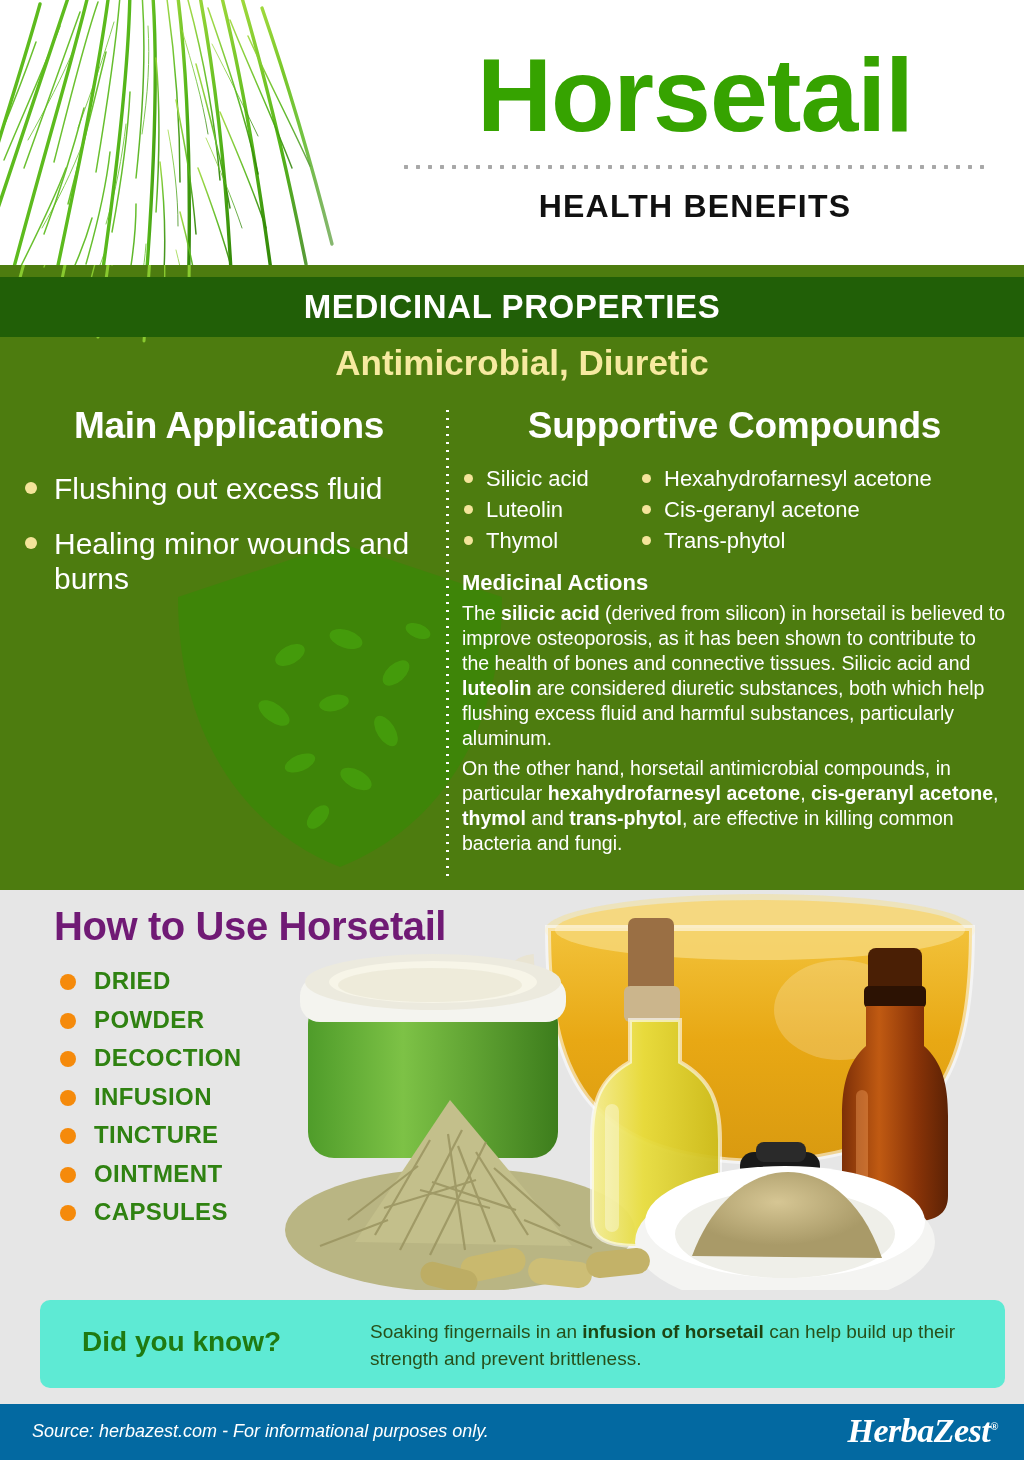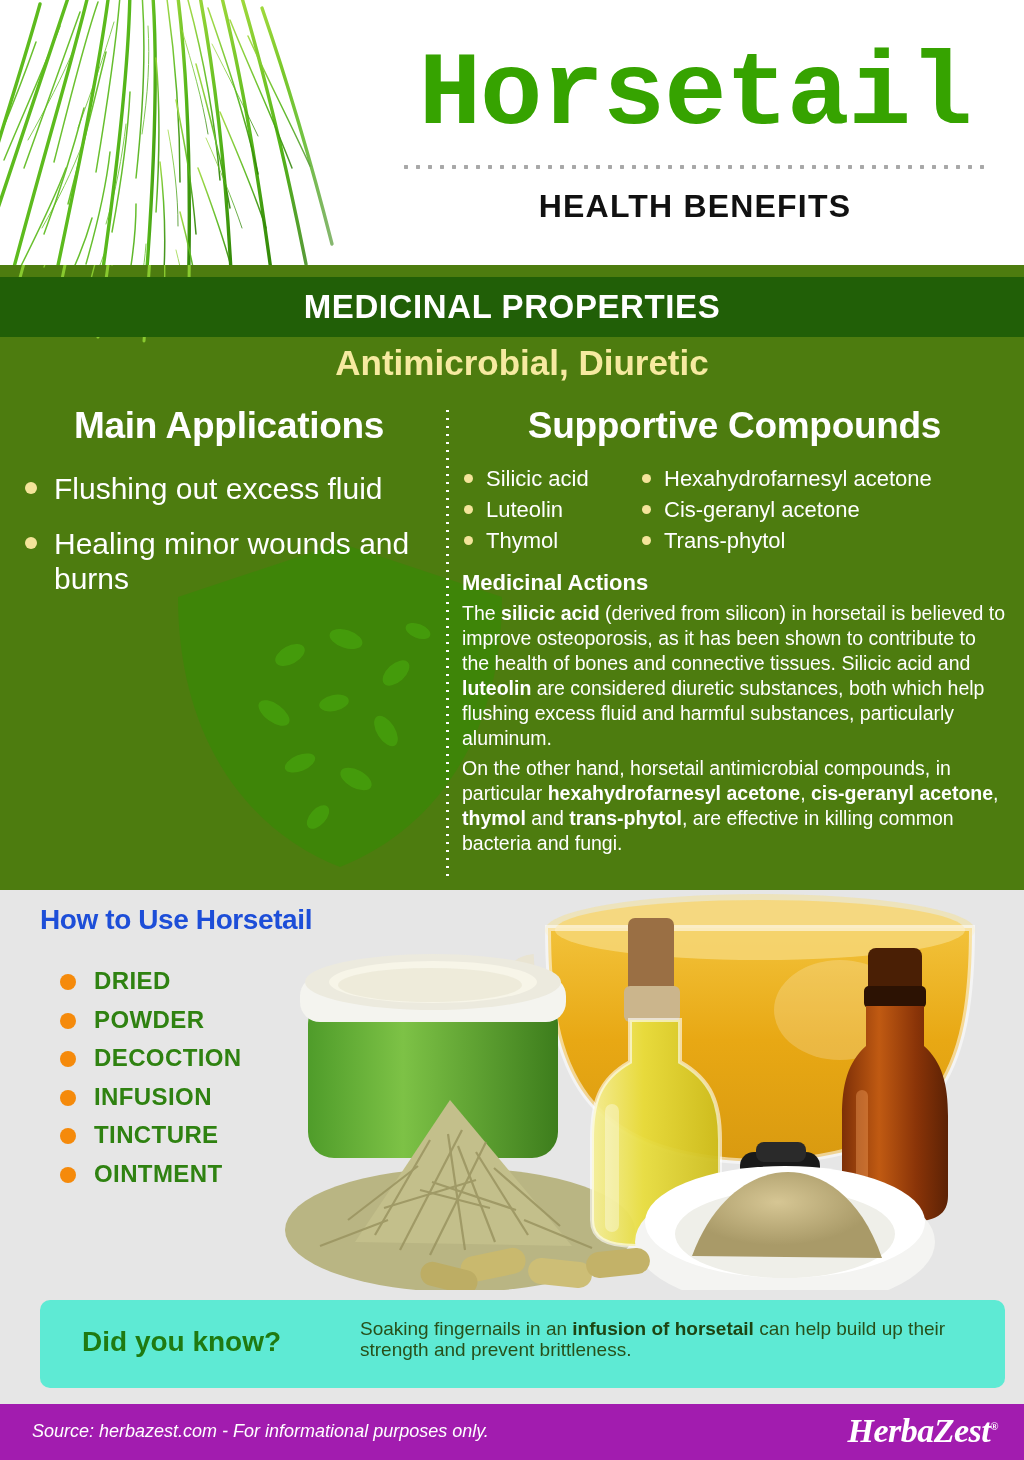"Horsetail" .title { font-family: Liberation Mono, monospace -> Liberation Sans, sans-serif }
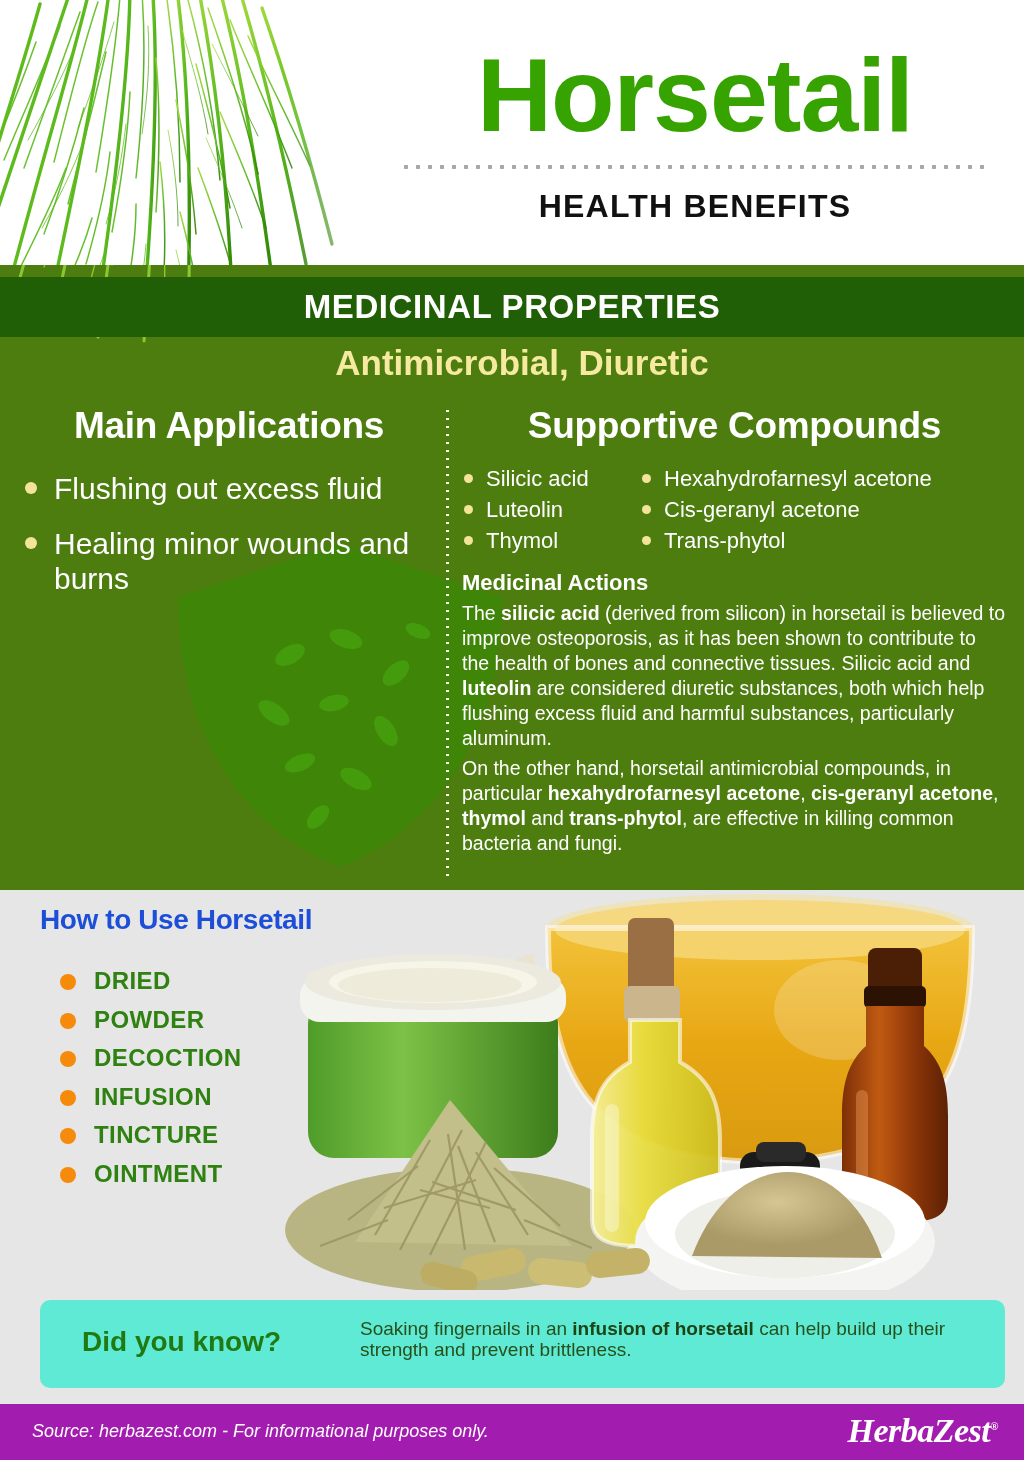"How to Use Horsetail" .howto-title { color: #1d4ed8 -> #701a75; font-size: 28px -> 40px; left: 40px -> 54px }
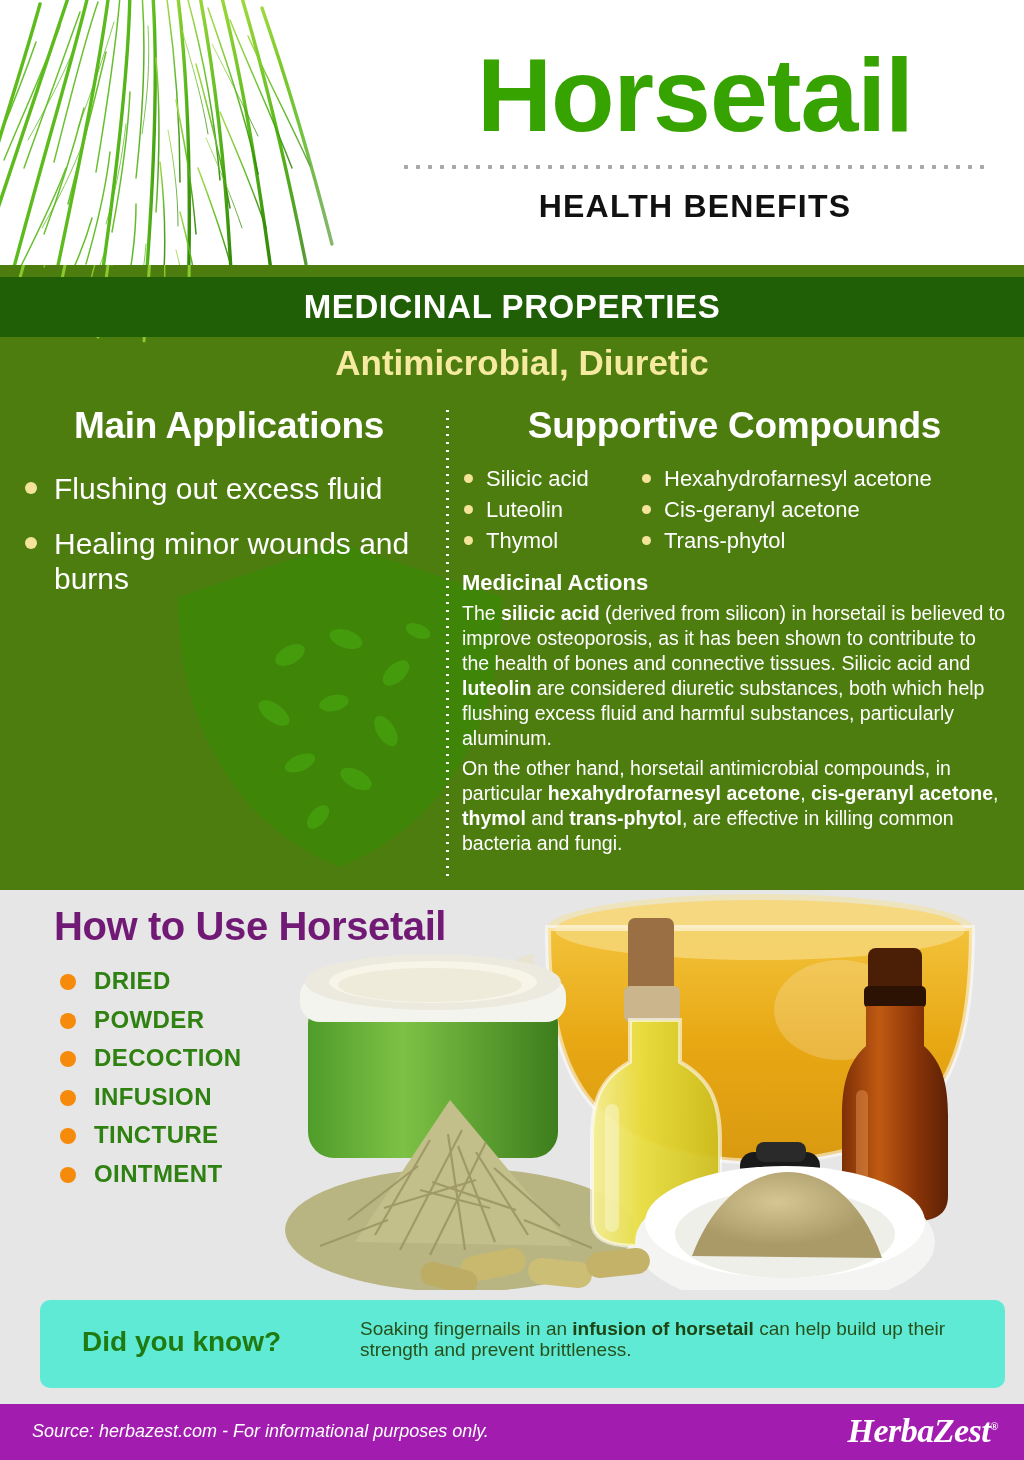"CAPSULES" li { html: none -> <li> <span></span> <span>CAPSULES</span> </li> }
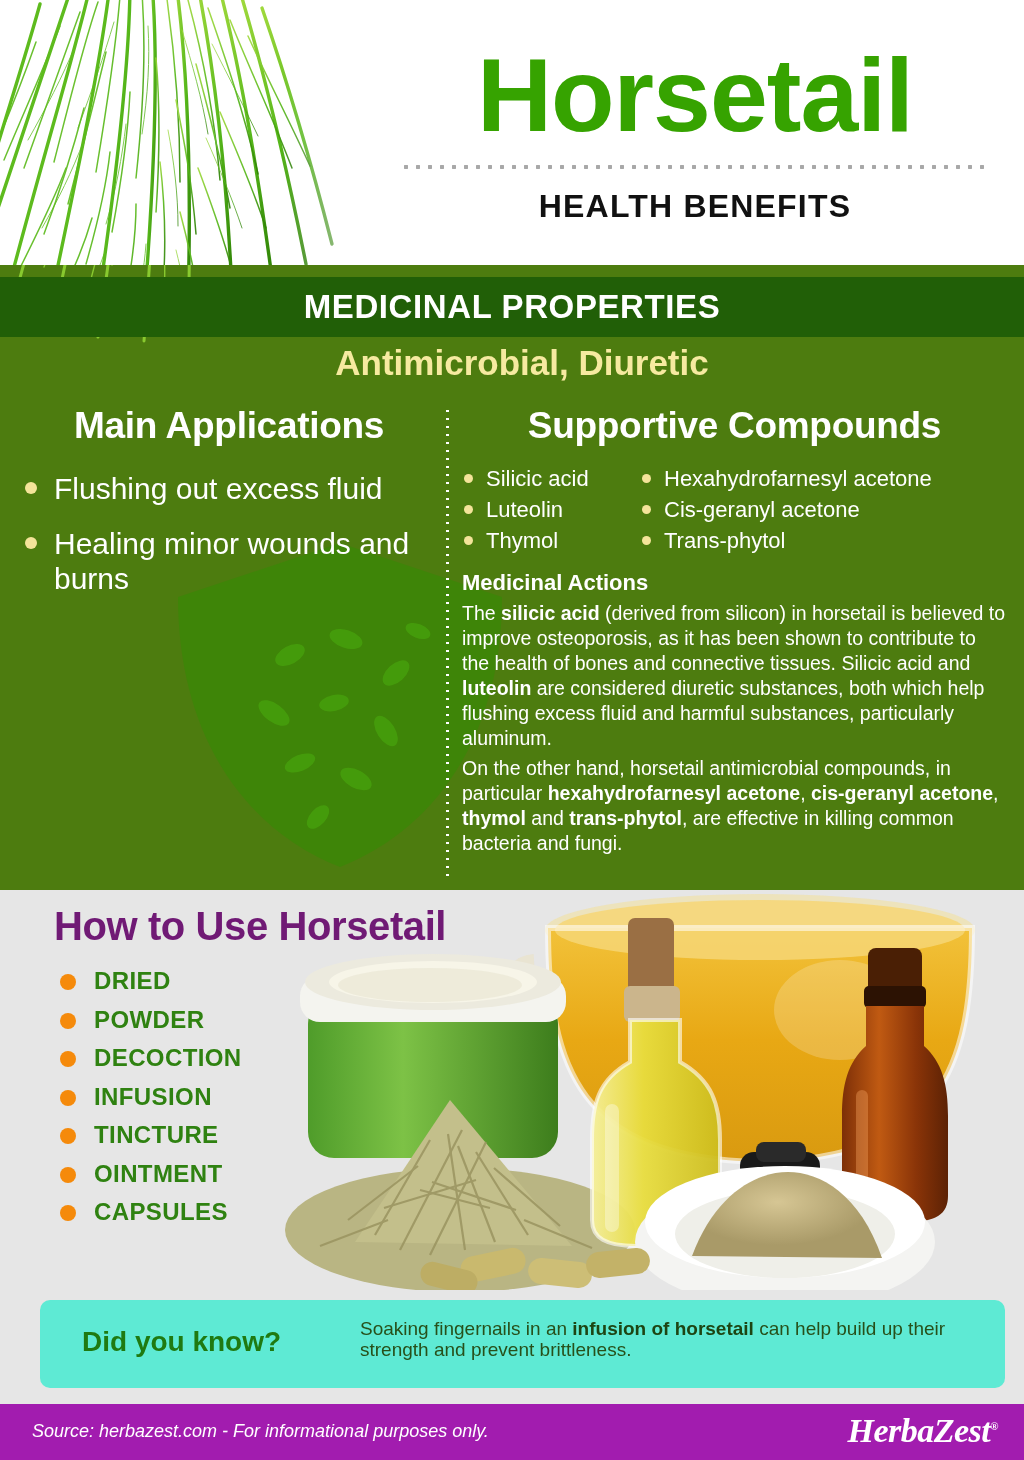"Soaking fingernails in an infusion" .dyk-text { left: 320px -> 330px; line-height: 21px -> 27px }
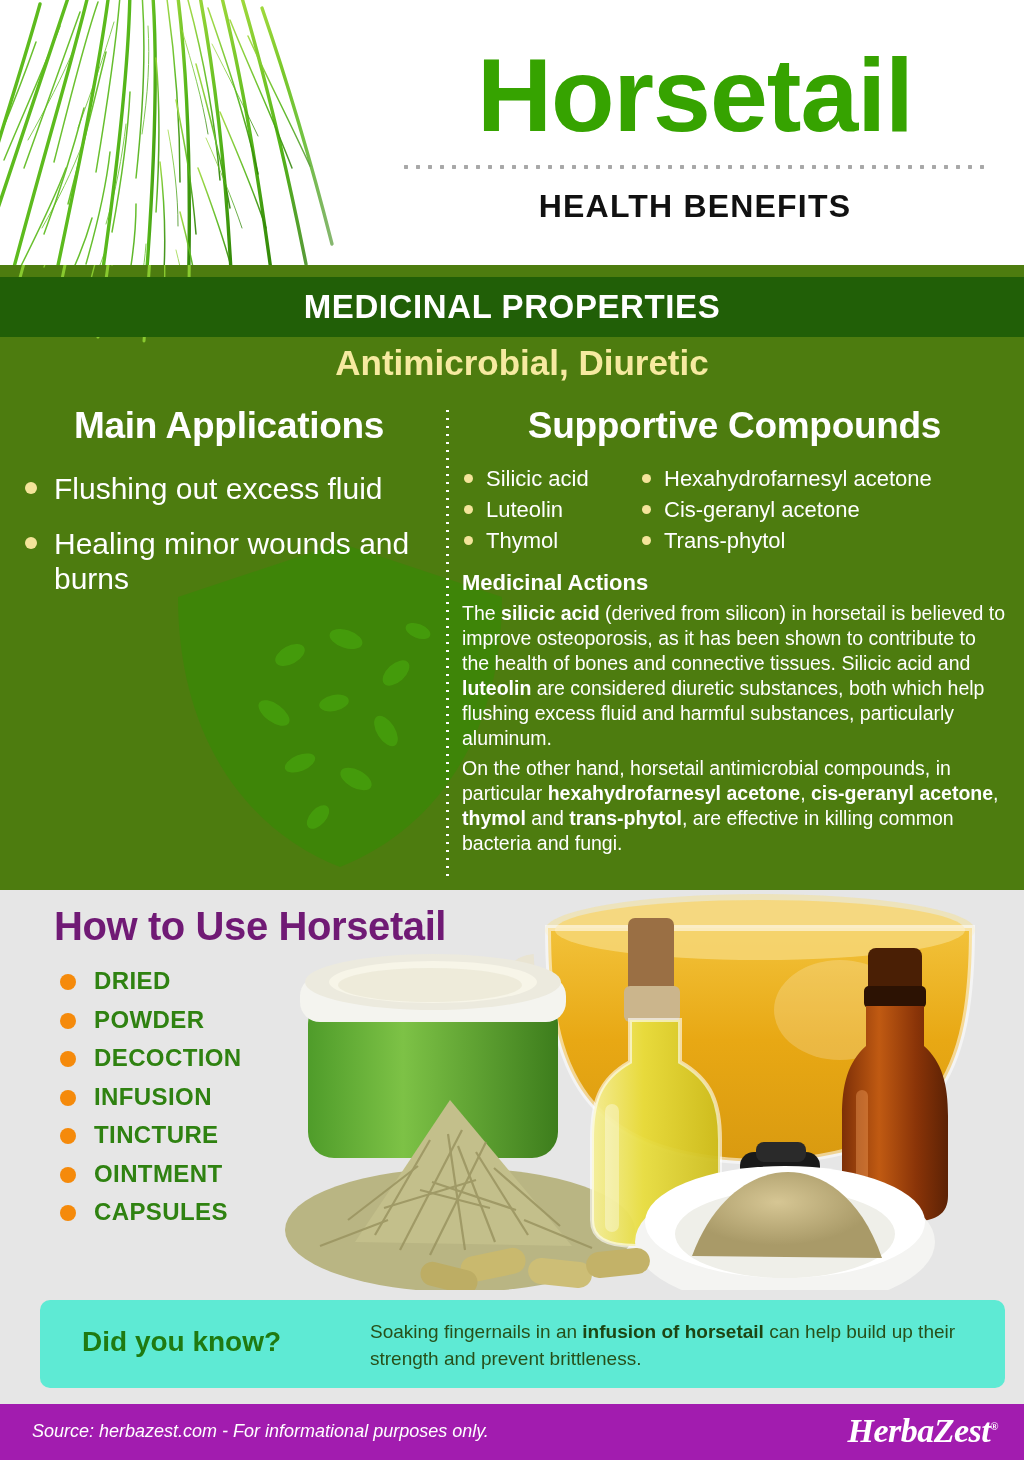"Source: herbazest.com - For" .footer { background: #a21caf -> #0369a1 }
